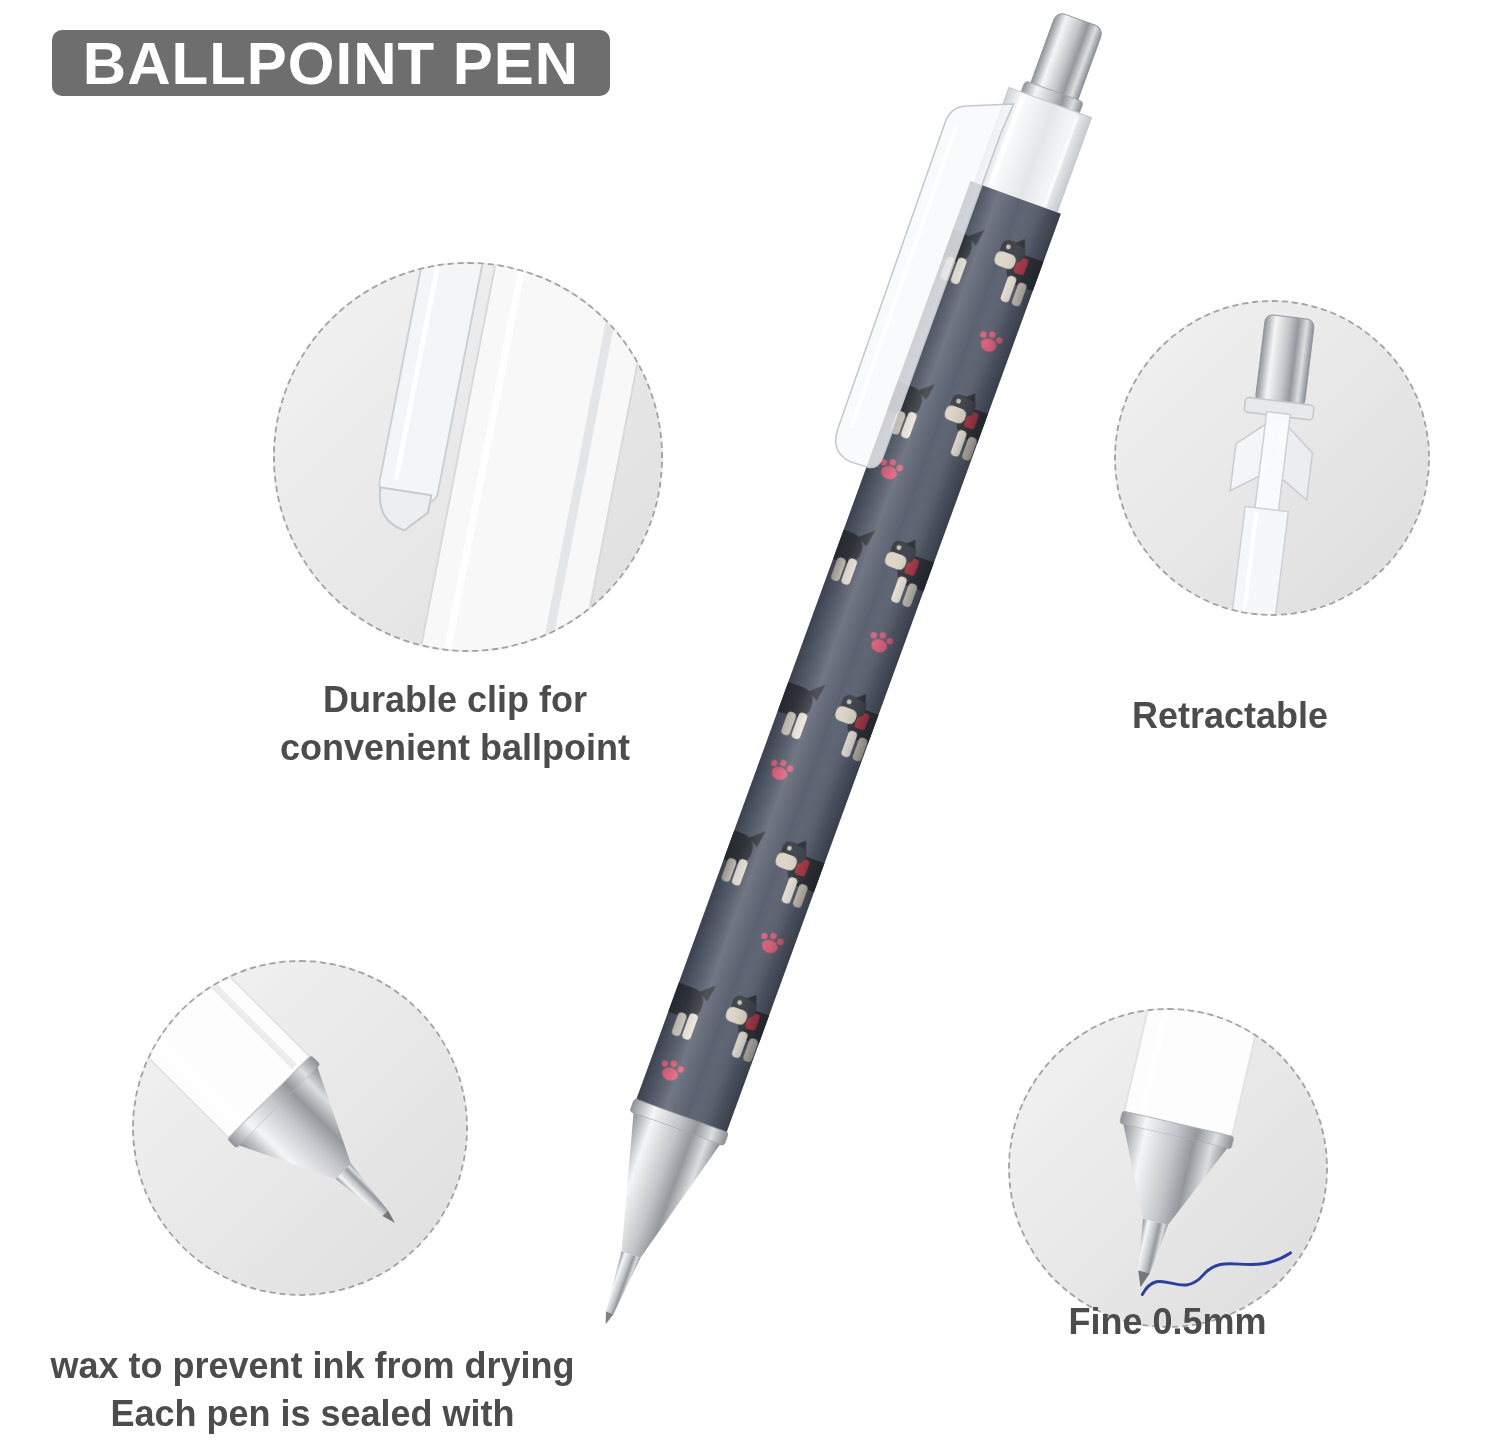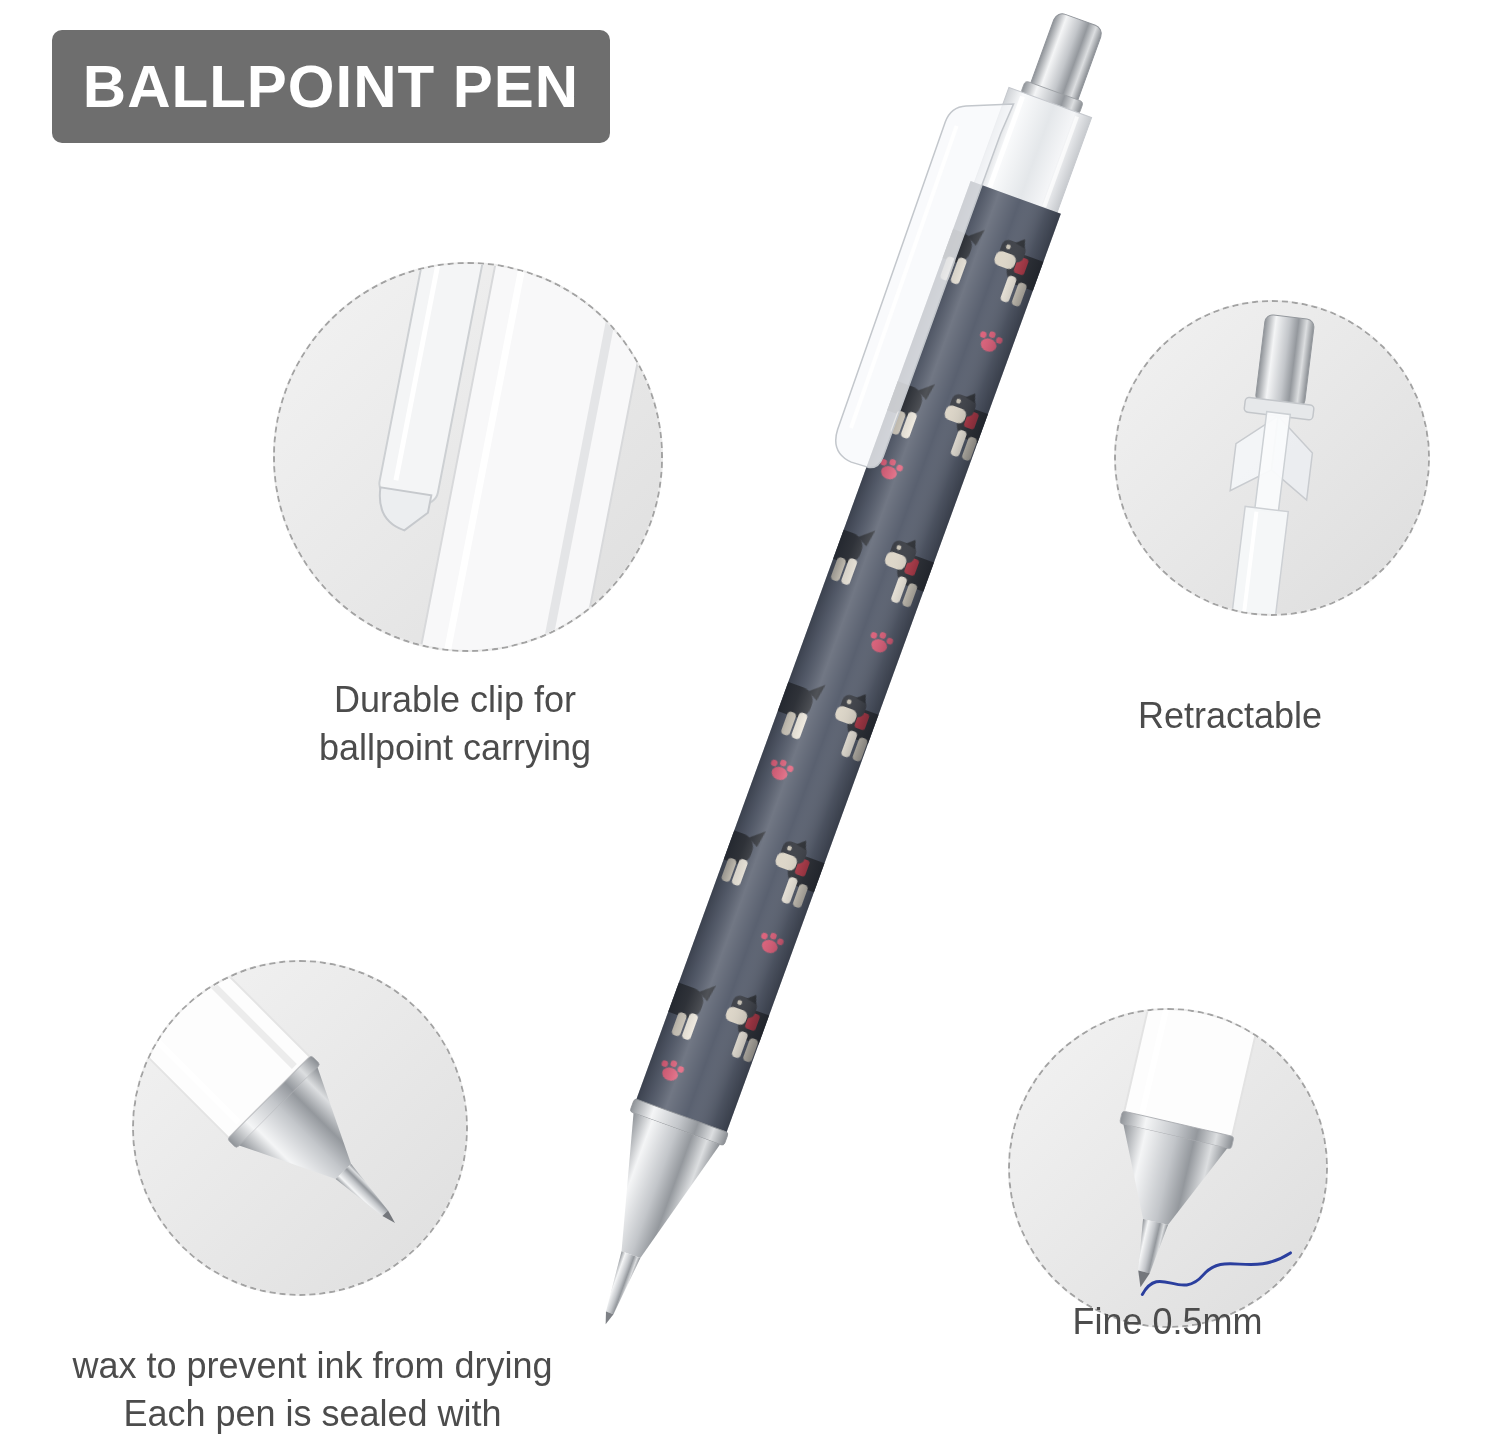"BALLPOINT PEN" .banner { height: 113px -> 66px }
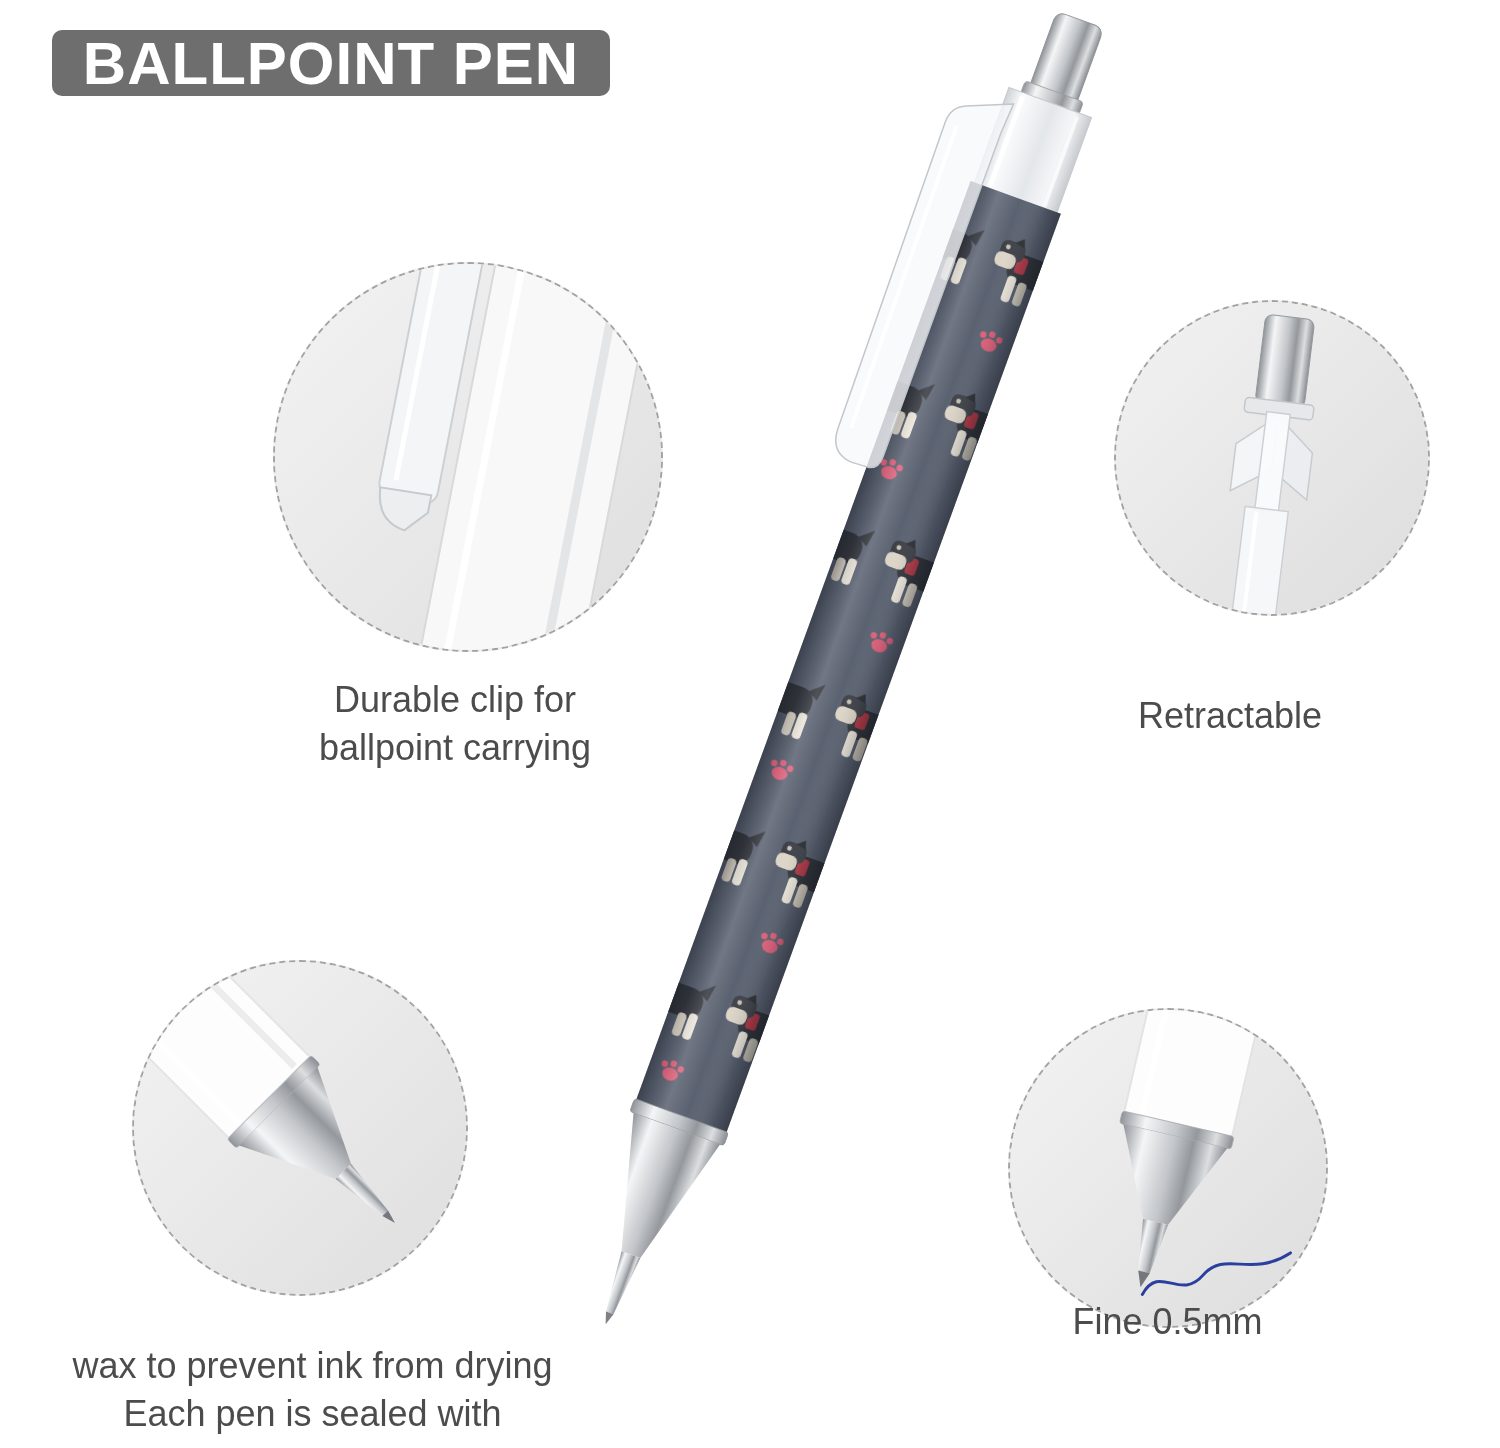"Durable clip for" .caption { font-weight: none -> bold }
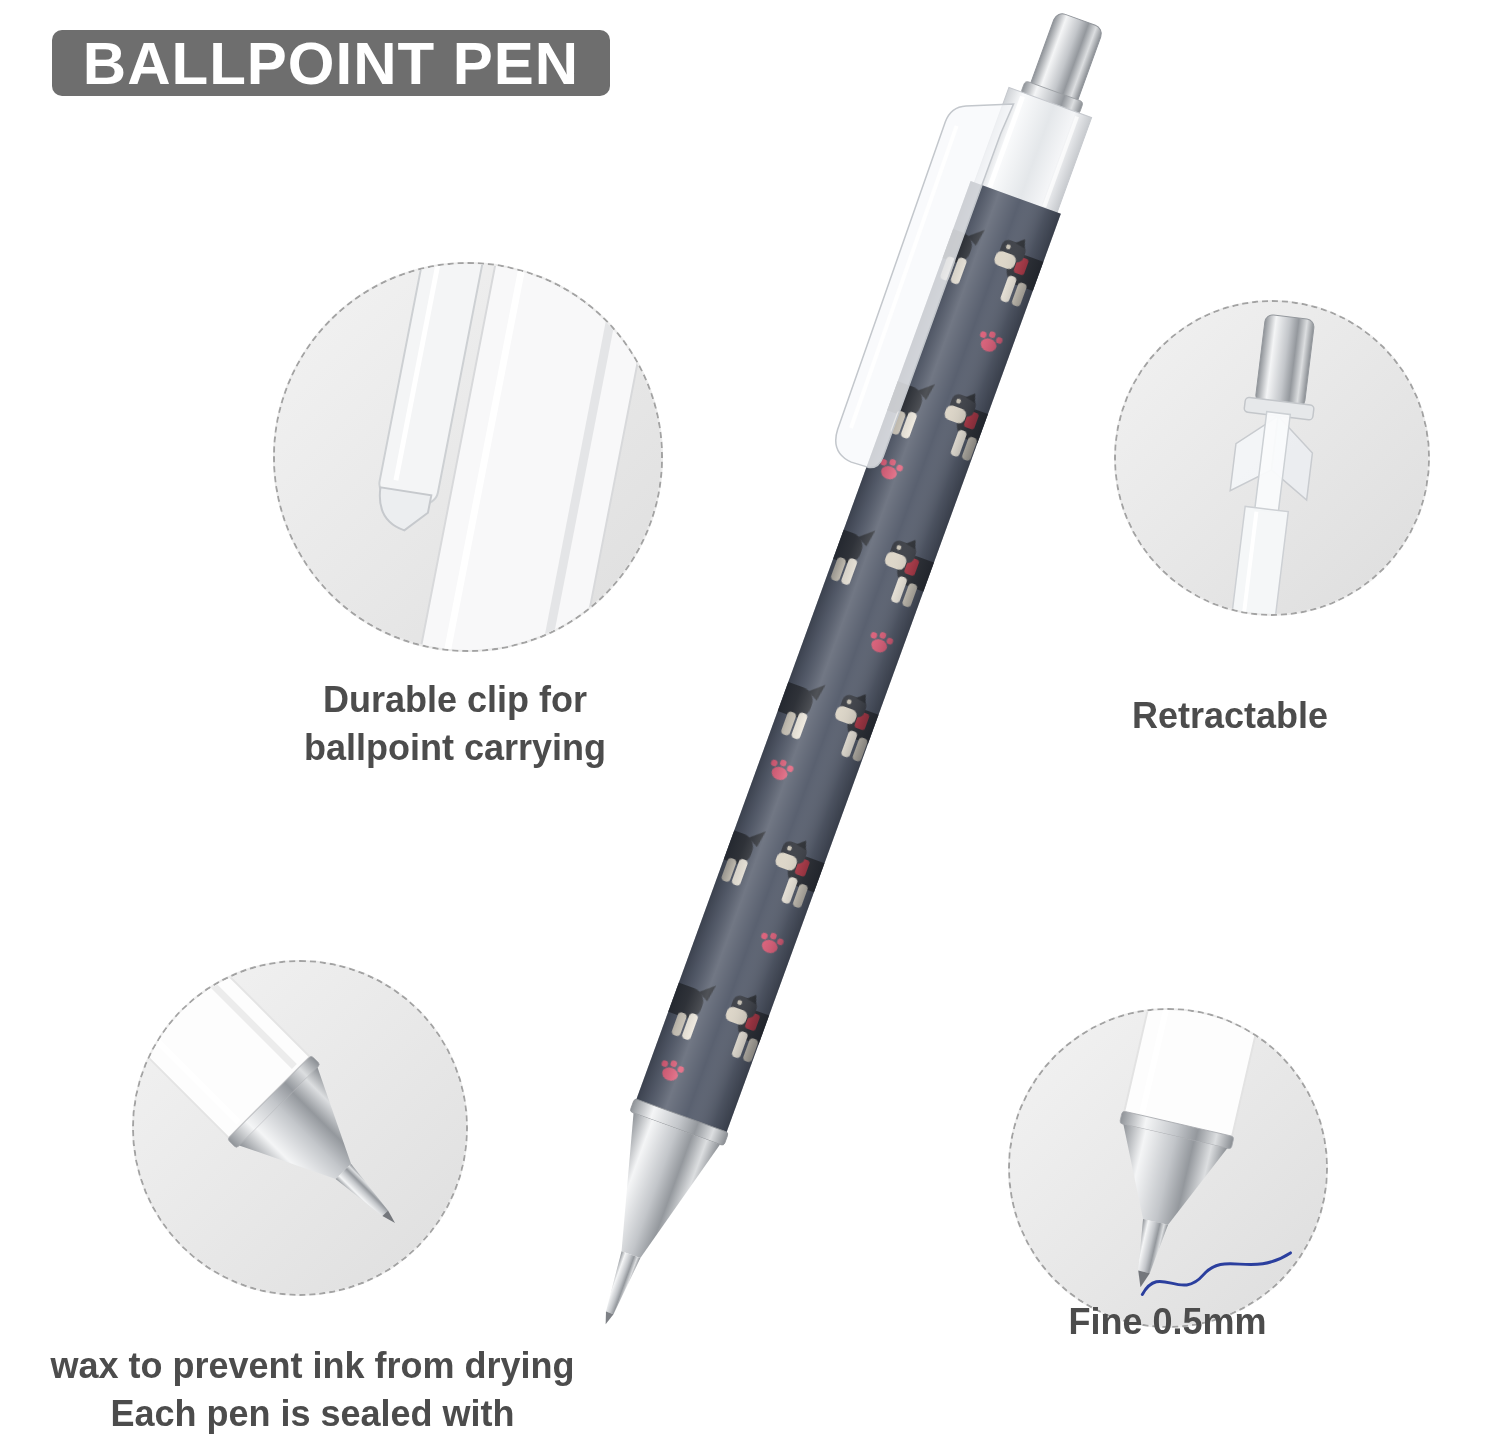"ballpoint carrying" span.cap-line { text: ballpoint carrying -> convenient ballpoint }
